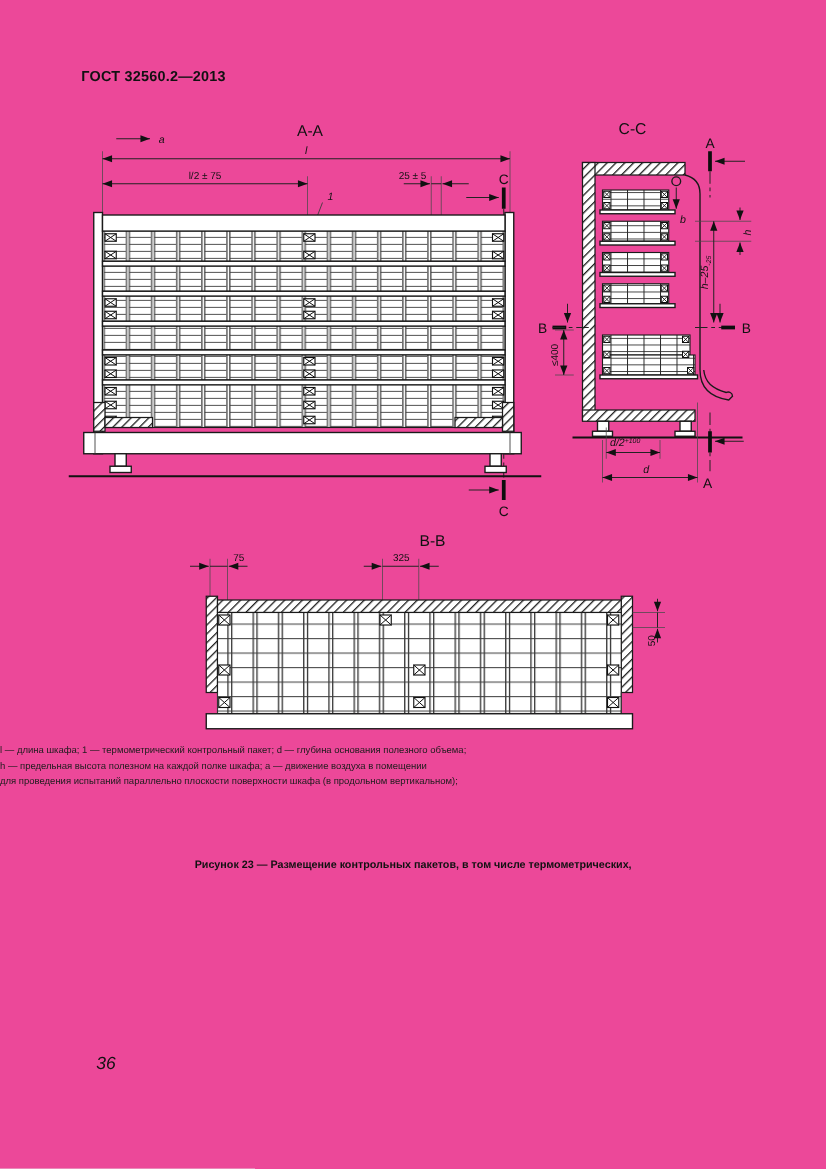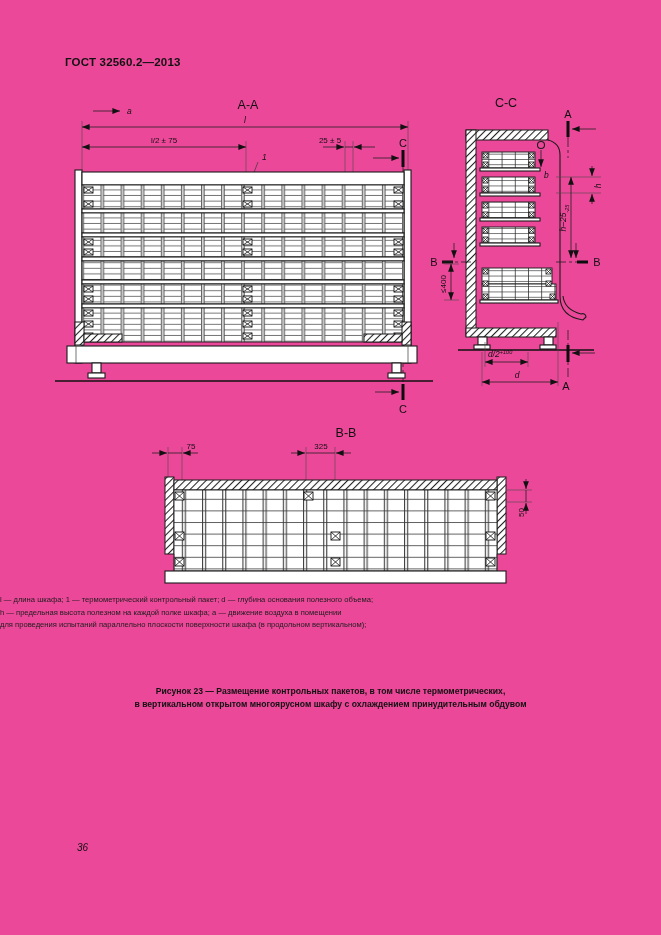"в вертикальном открытом многоярусном" div { html: <div>в вертикальном открытом многоярусном шкафу с охлаждением принудительным обдувом</div> -> none }
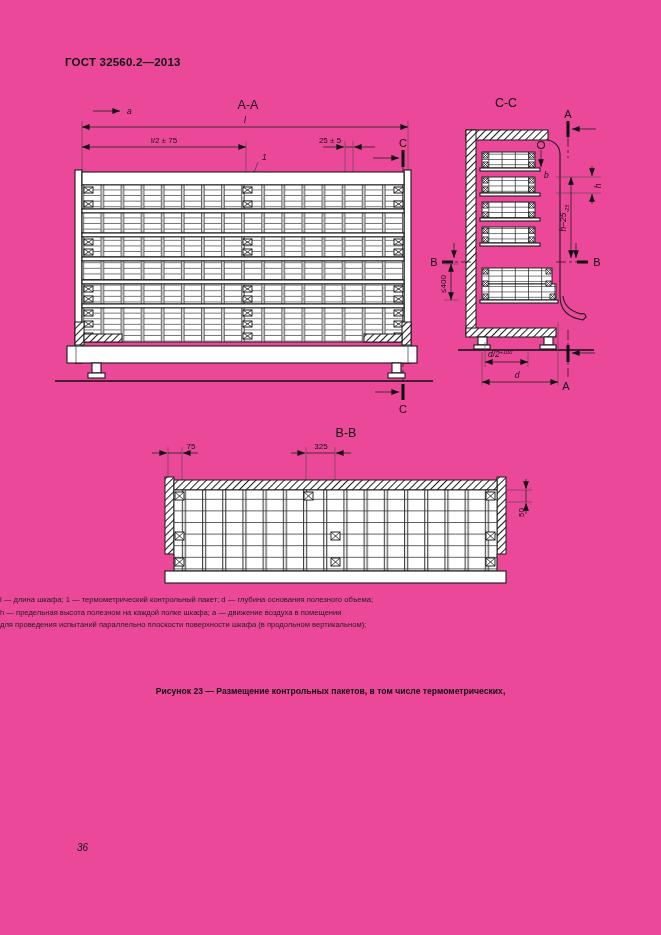"36" .pagenum { font-size: 10px -> 14px }
